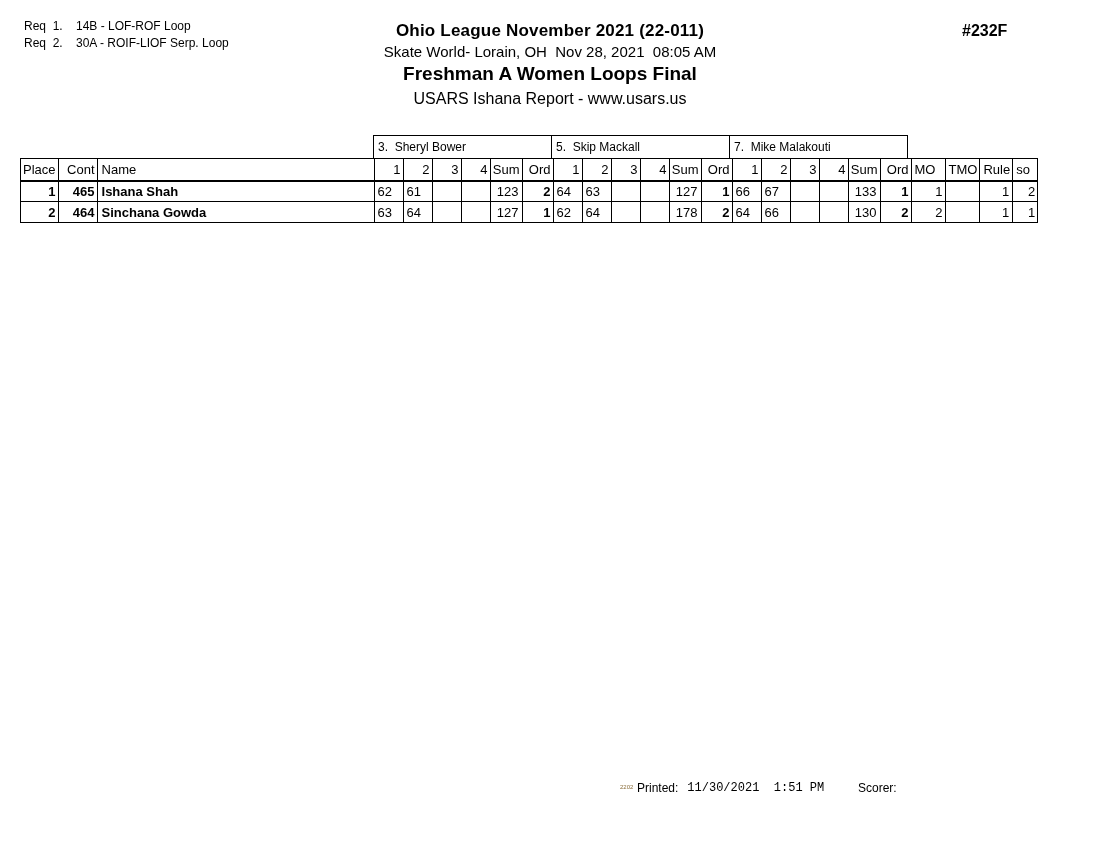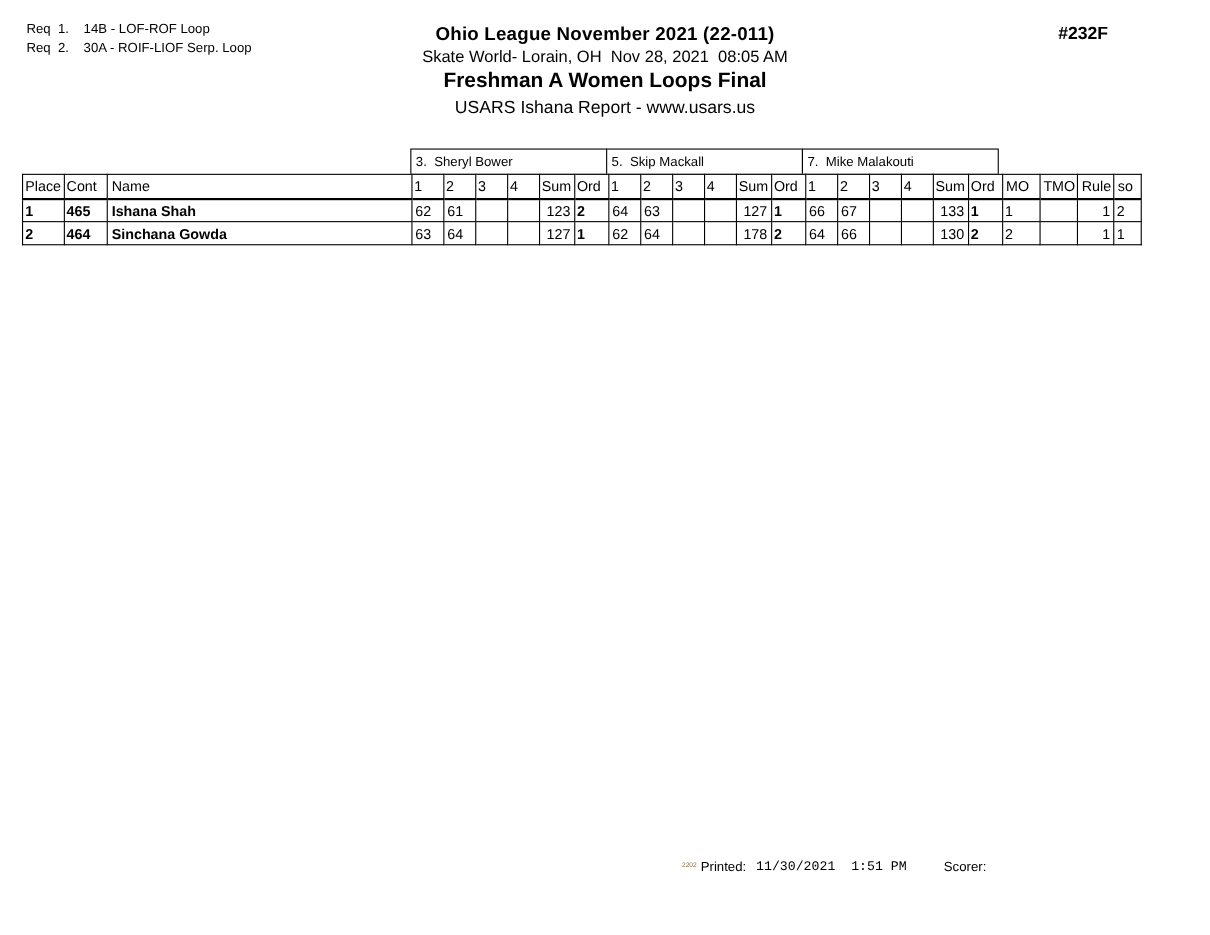"Place" .c { text-align: left -> right }
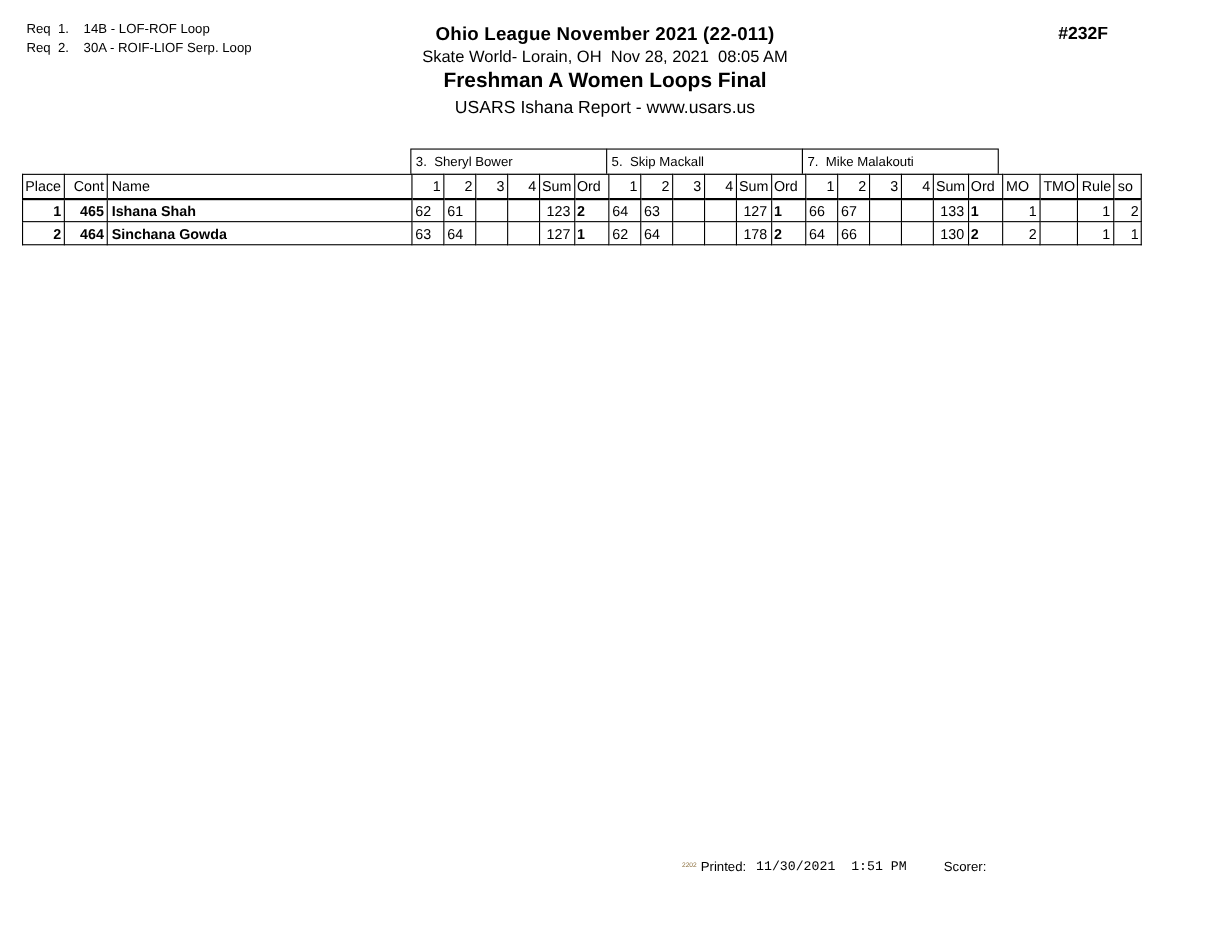"Ord" td.ord { text-align: left -> right }
